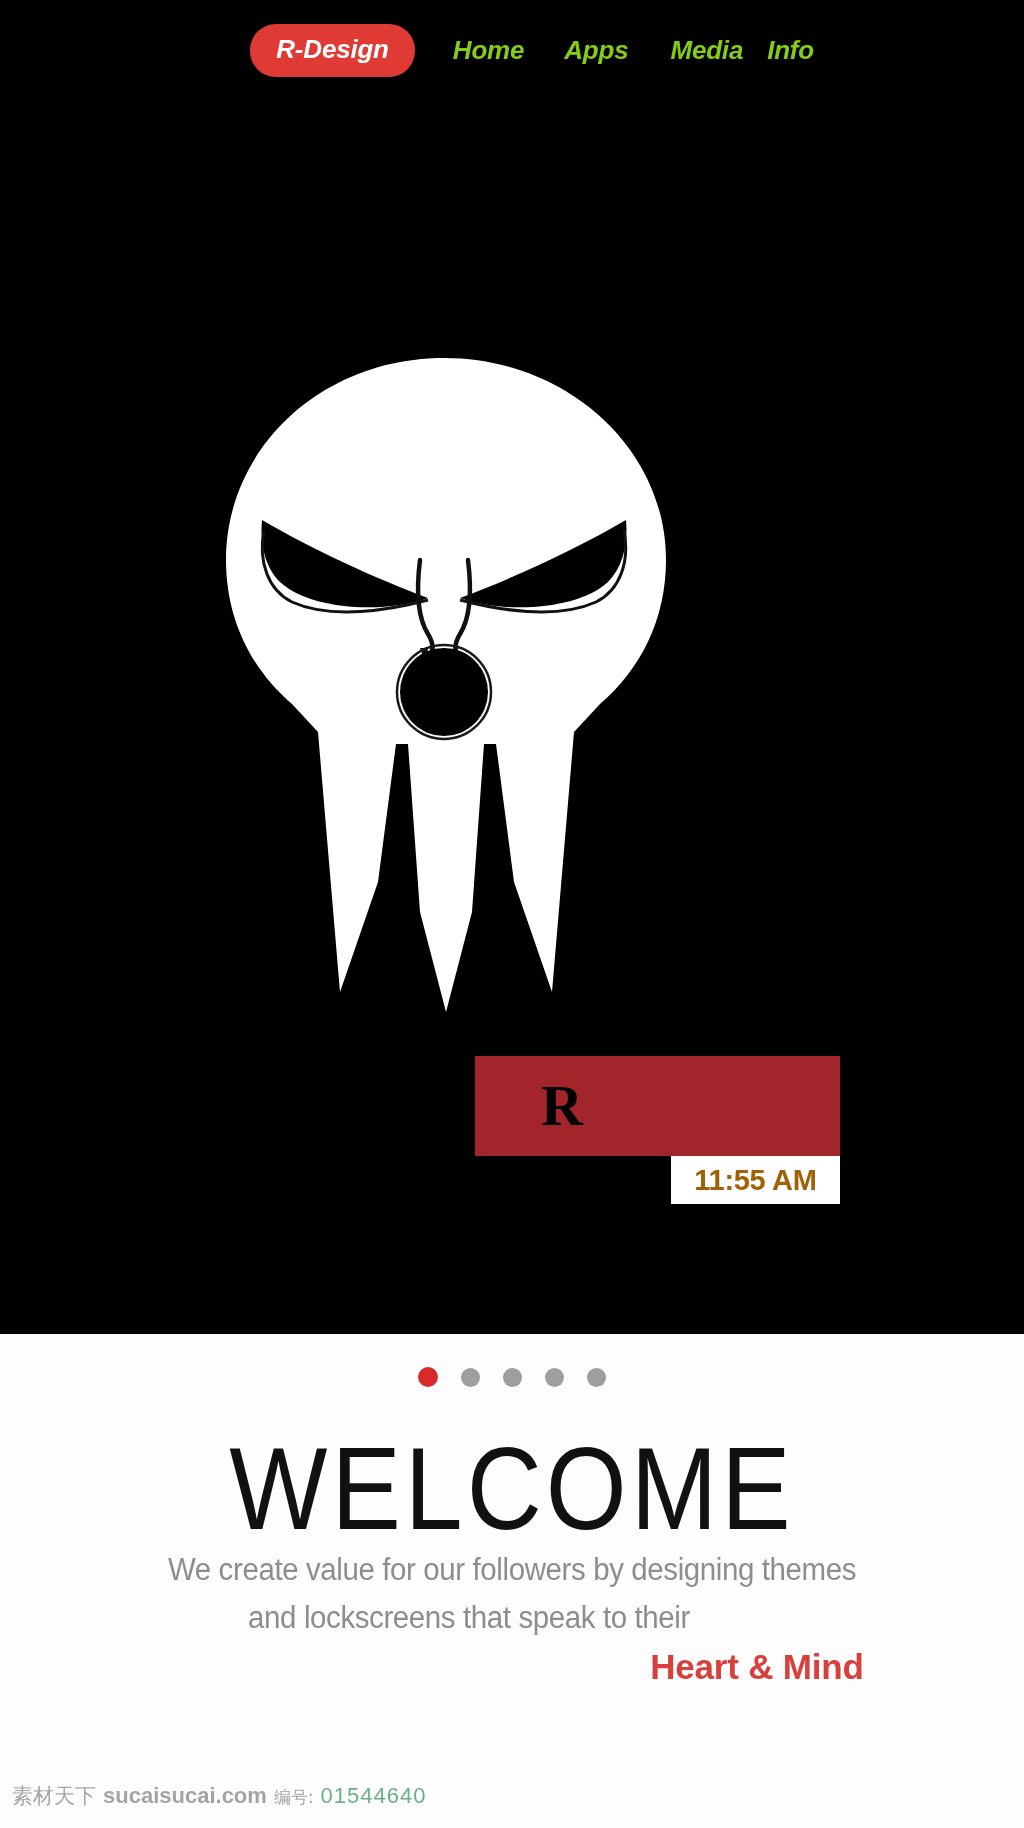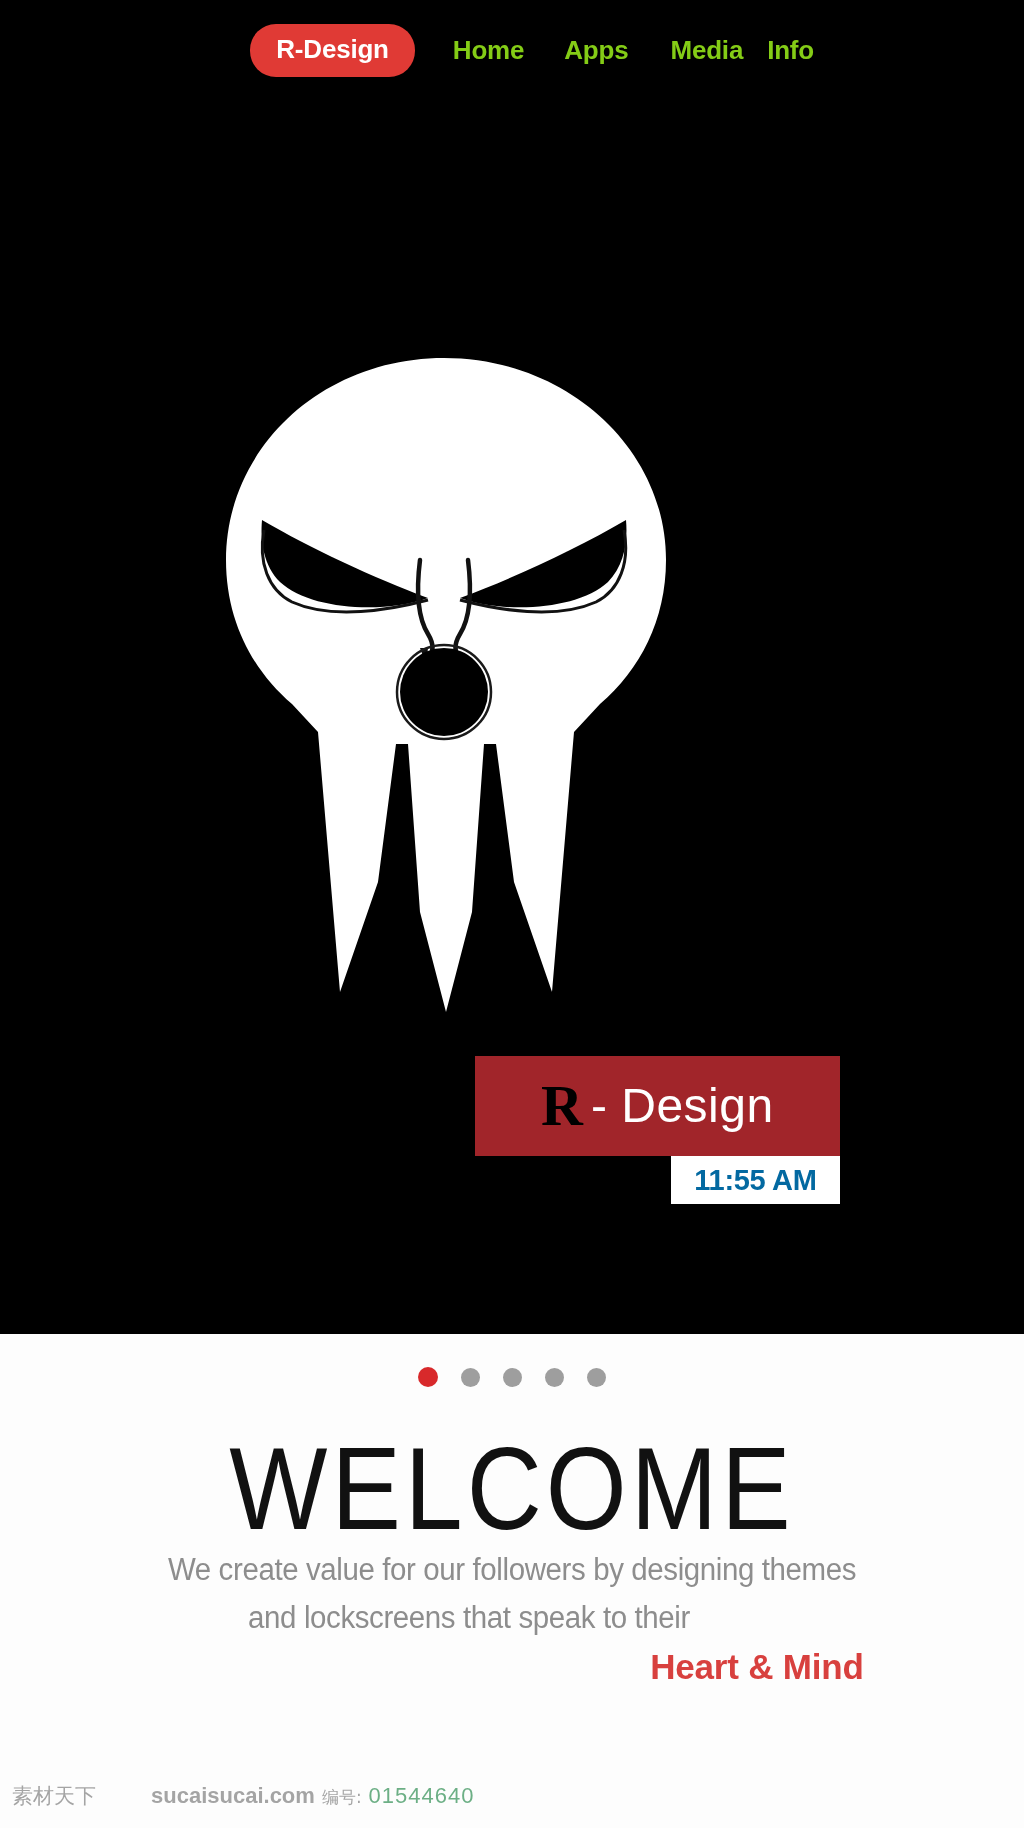"R-Design" .nav { font-style: none -> italic }
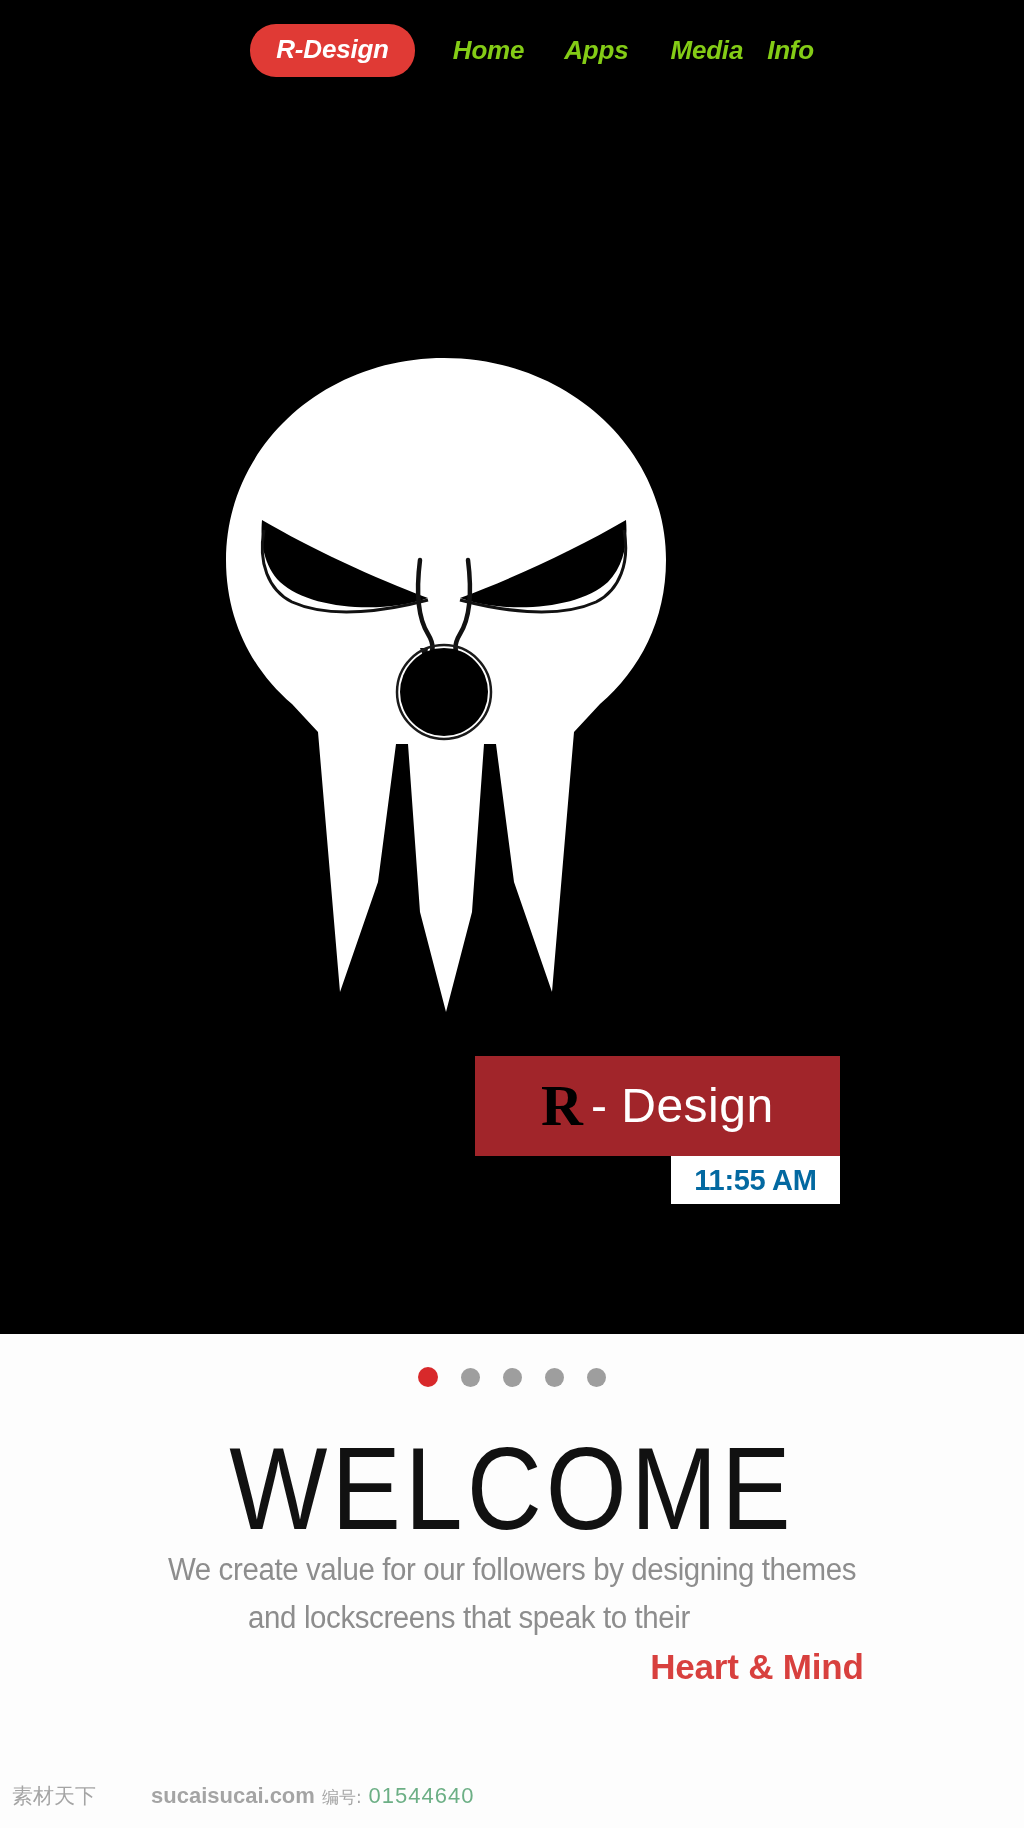"- Design" span.brand-rest { html: <span>- Design</span> -> none }
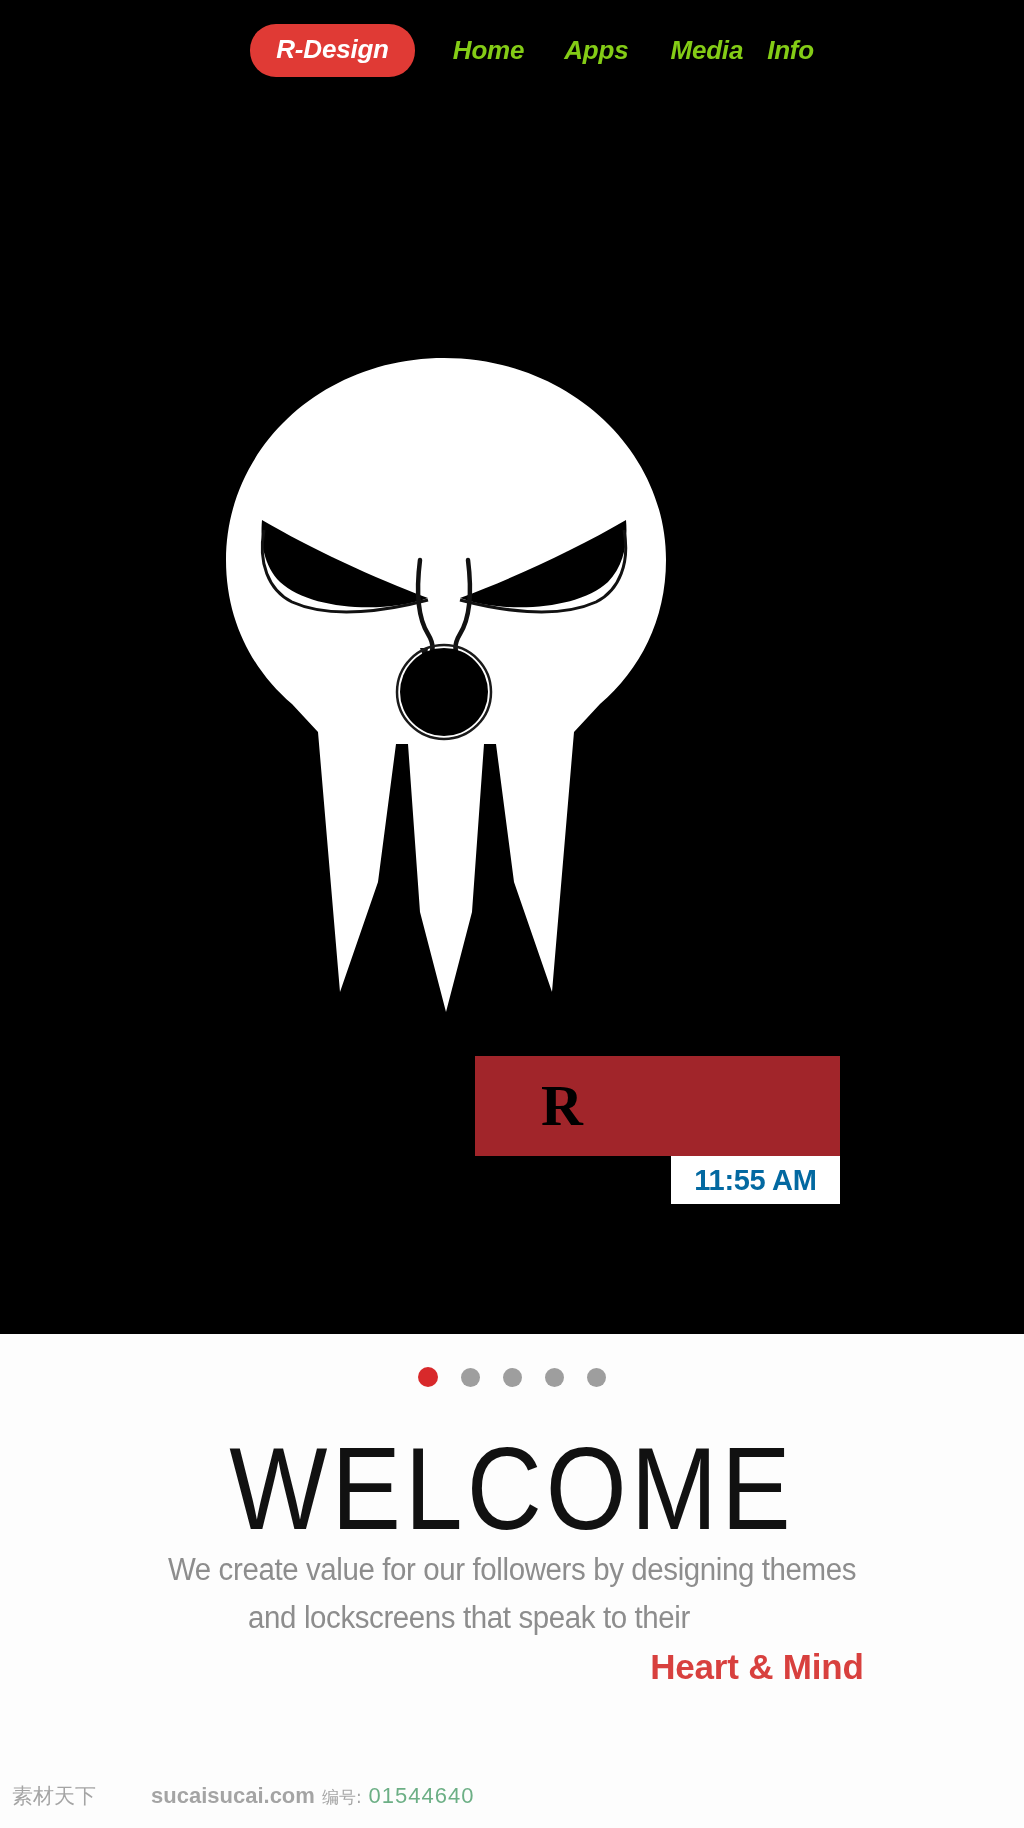"11:55 AM" .time-text { color: #0369a1 -> #a16207 }
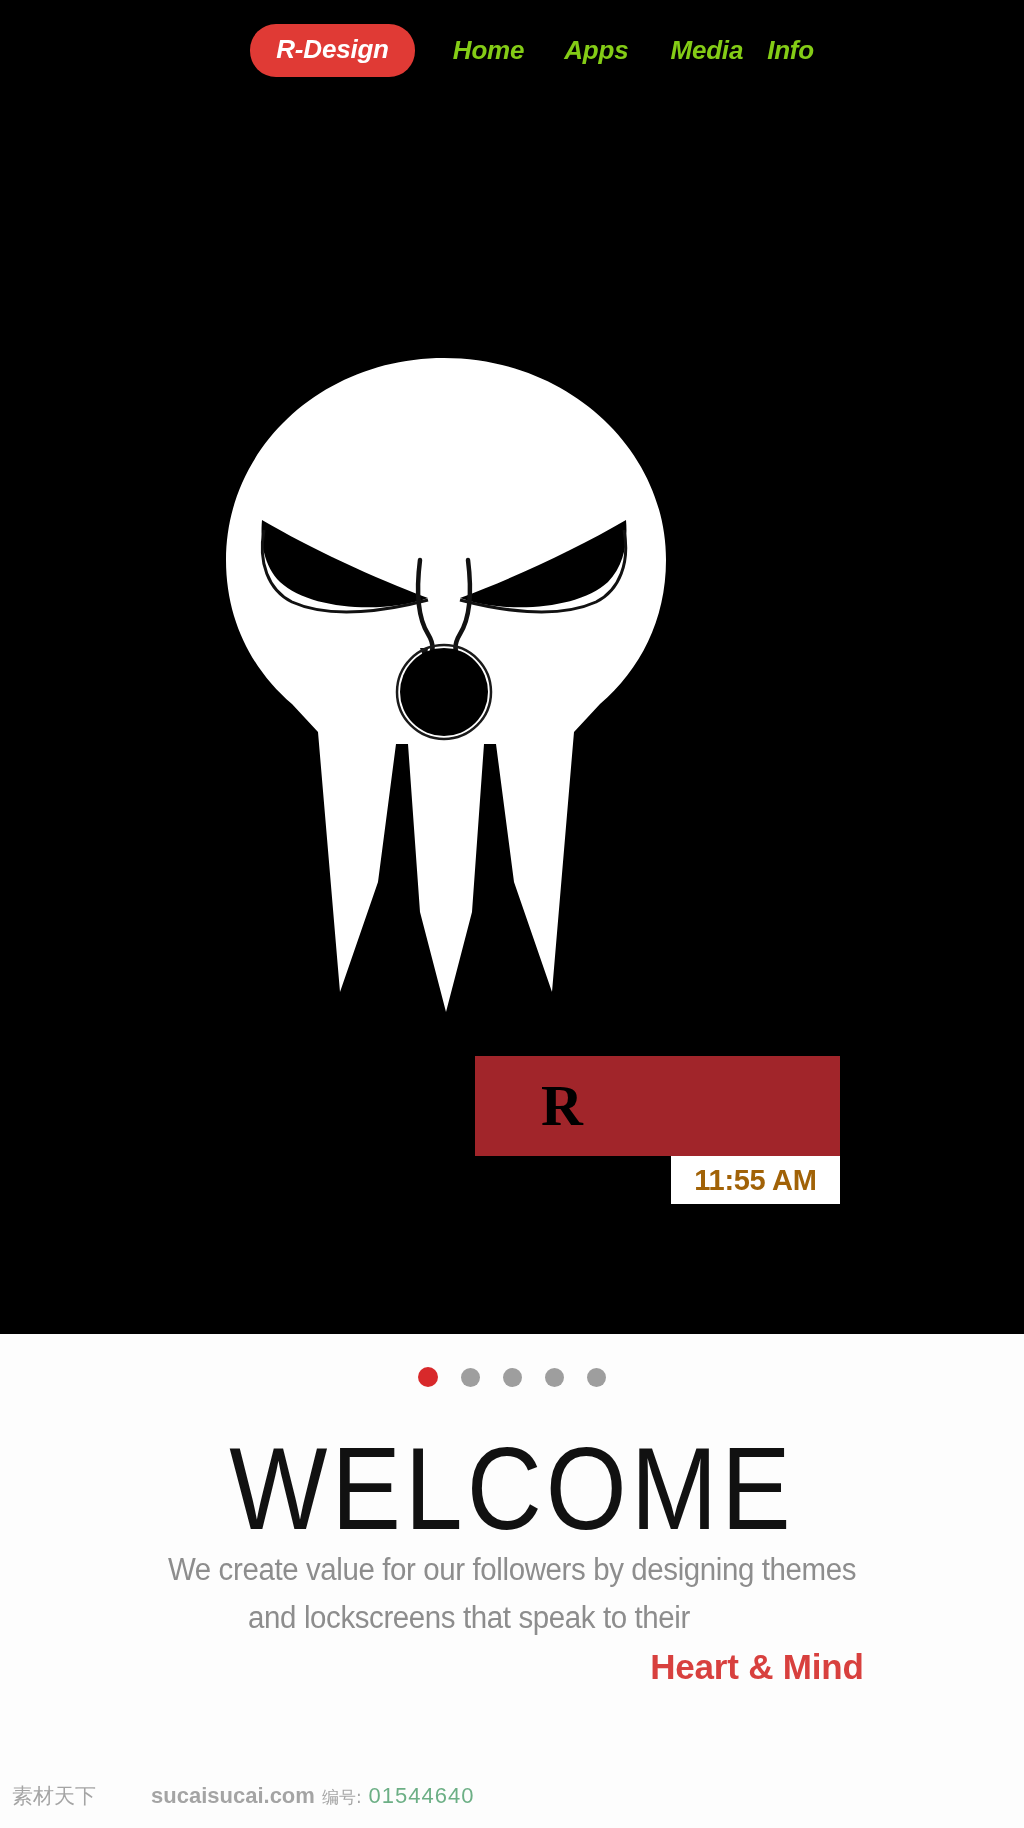"sucaisucai.com" .wm-site { margin-left: 48px -> none }
